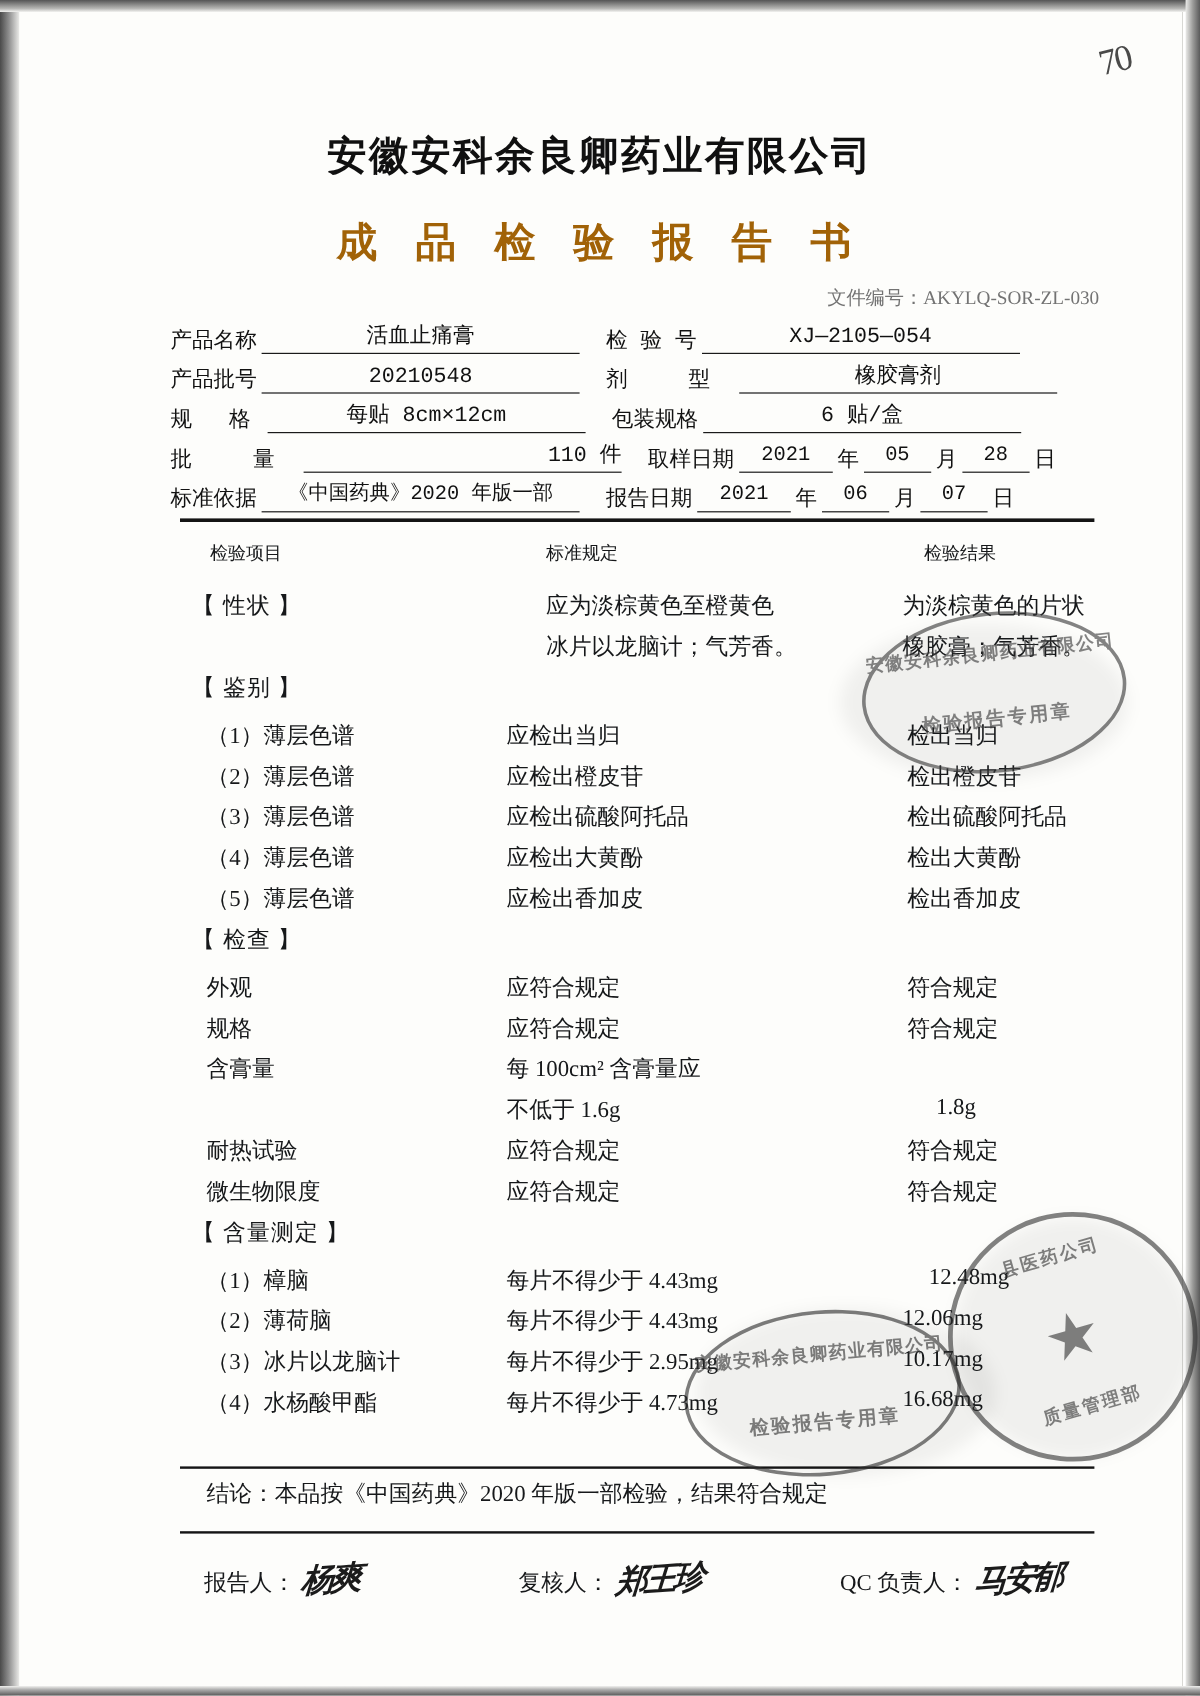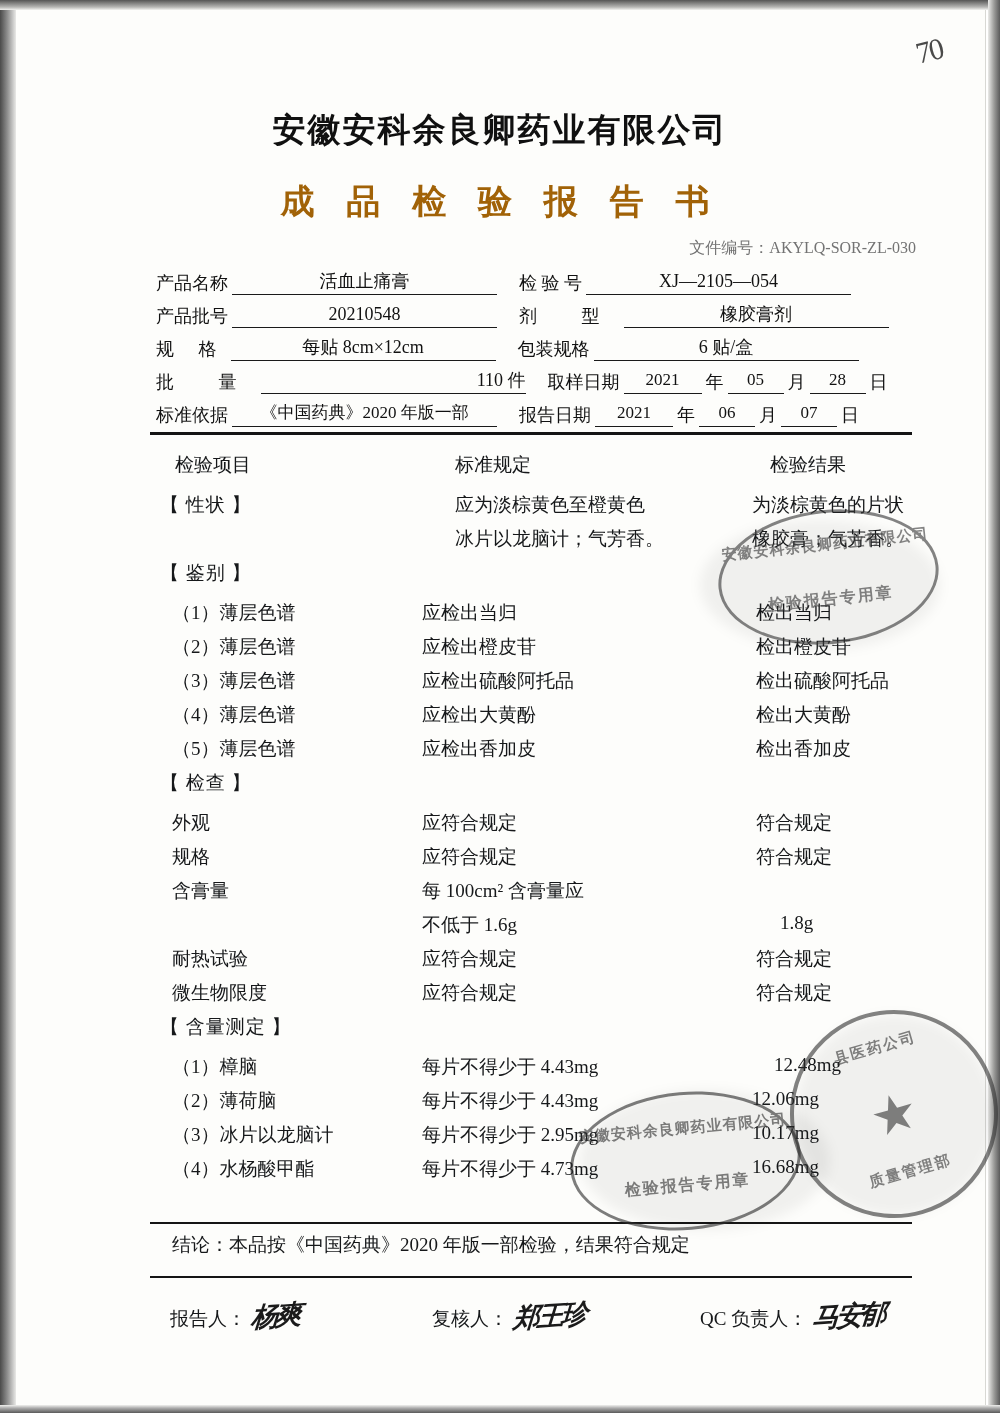"产品名称" .fields { font-family: Liberation Serif, serif -> Liberation Mono, monospace; left: 156px -> 142px }
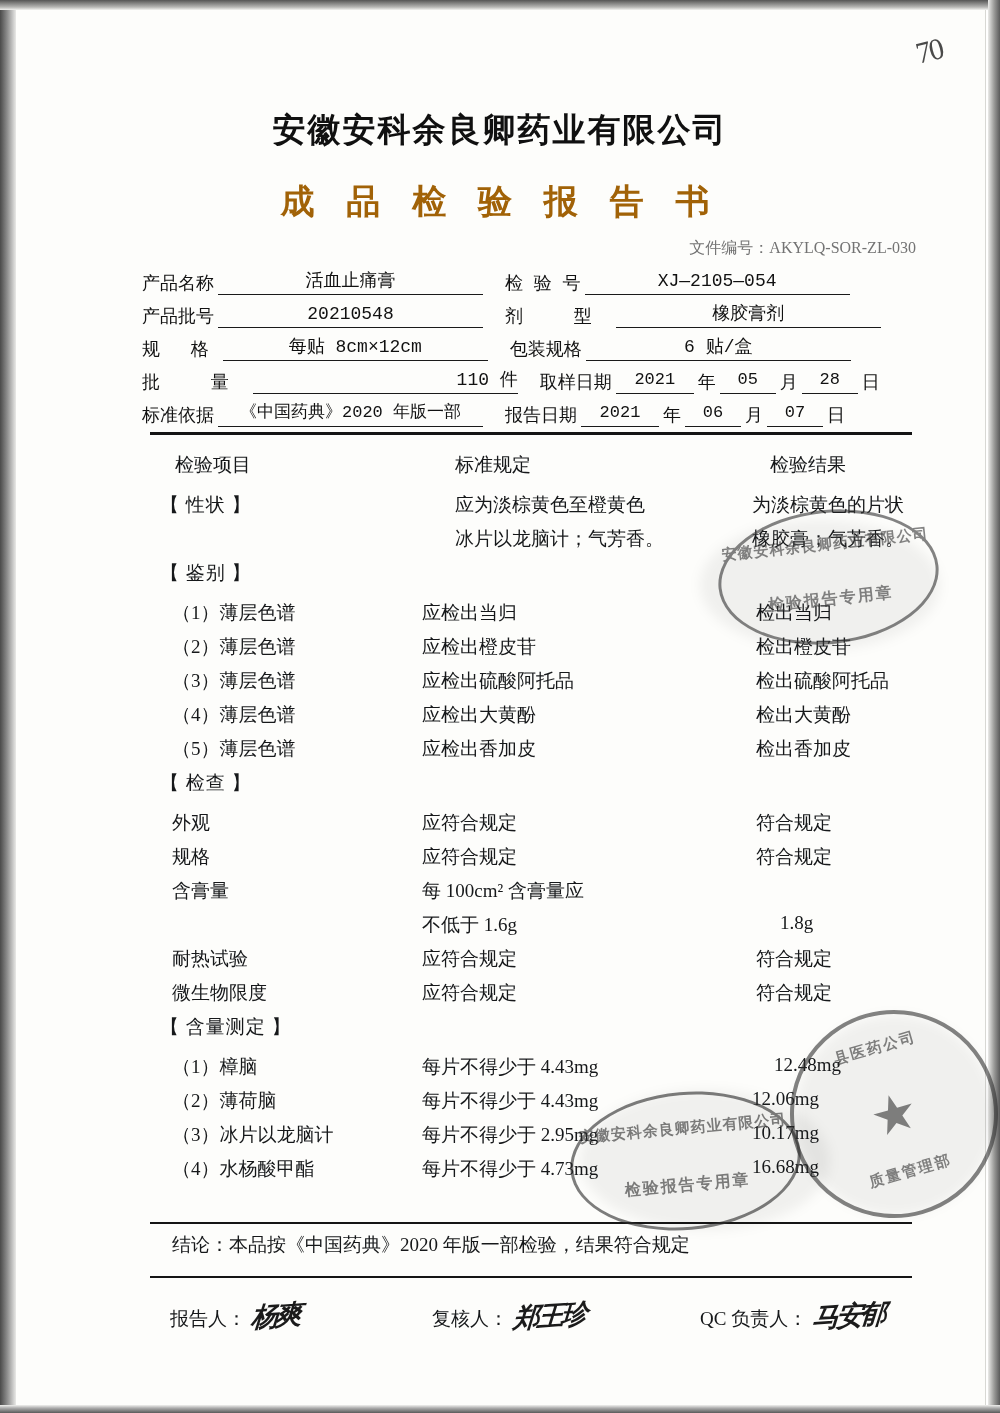"检验项目" .colhead { font-size: 19px -> 15px }
